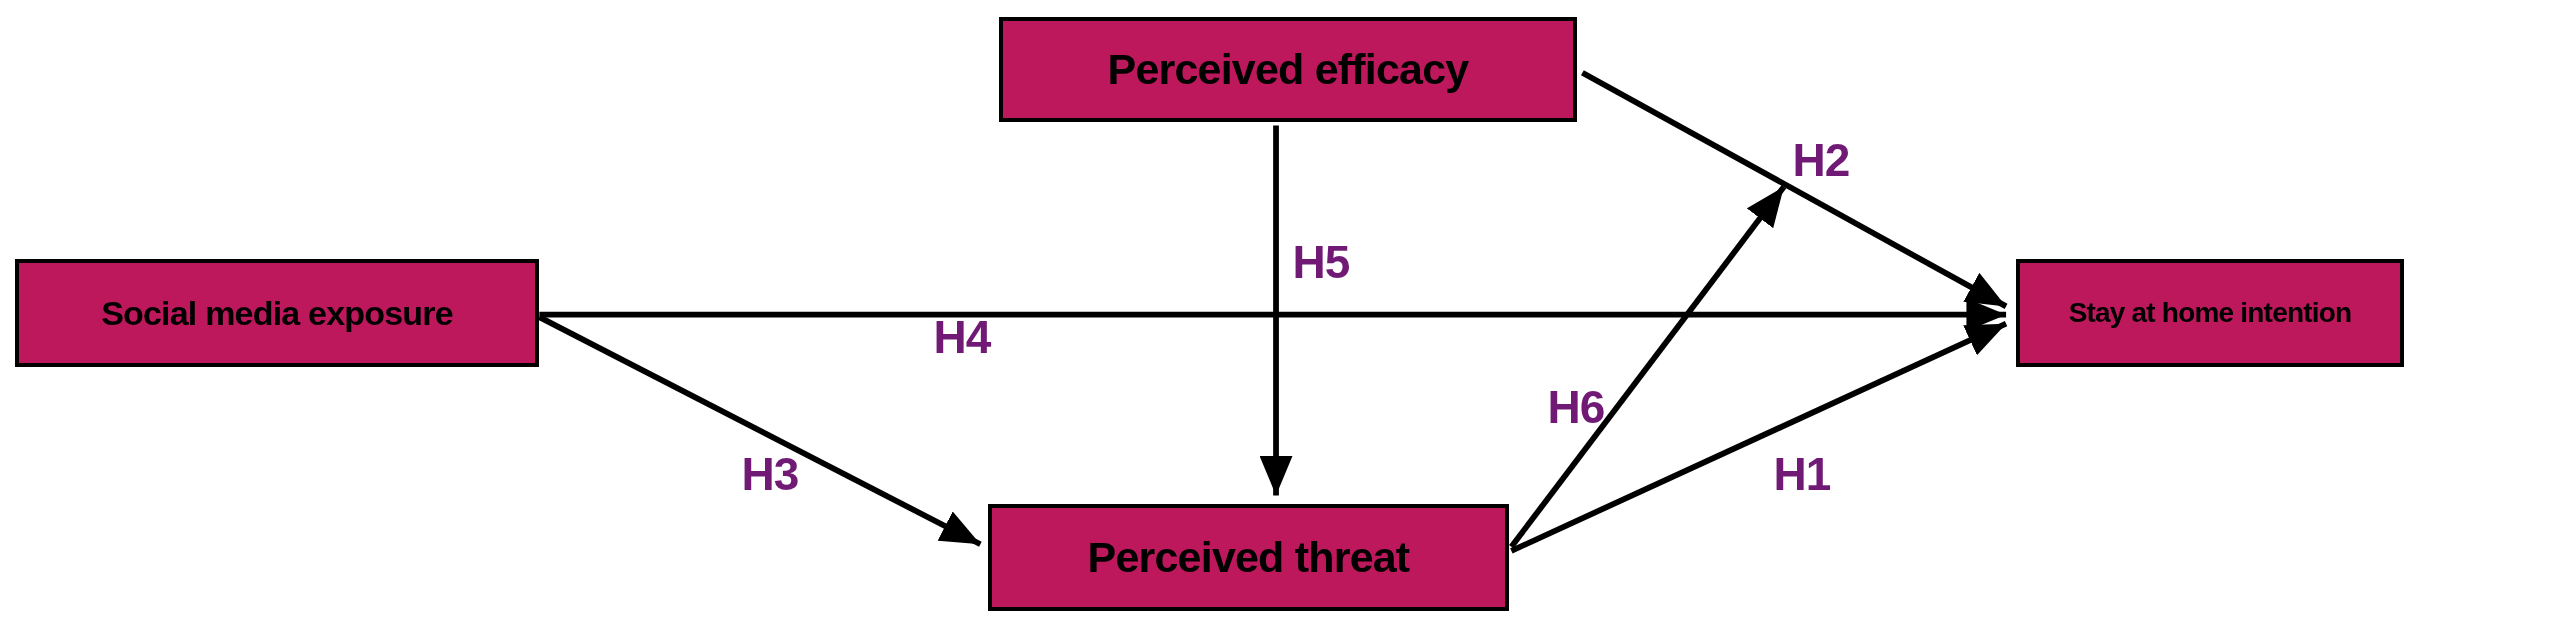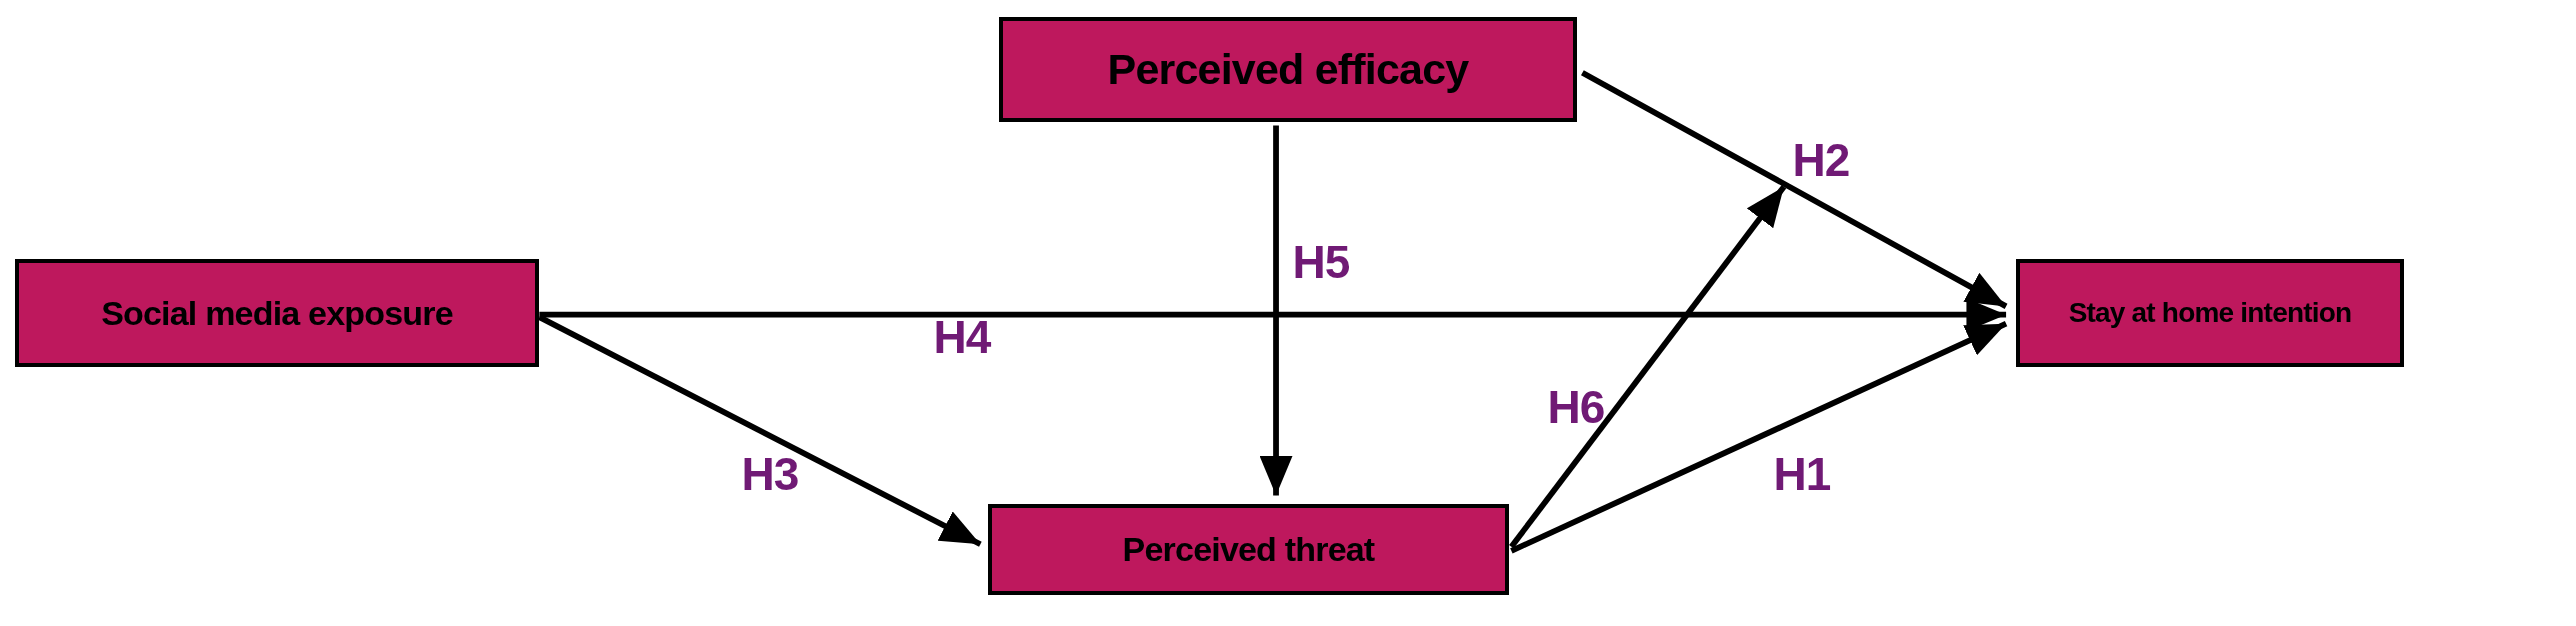"Perceived threat" #node-threat { font-size: 34px -> 43px; height: 91px -> 107px }
